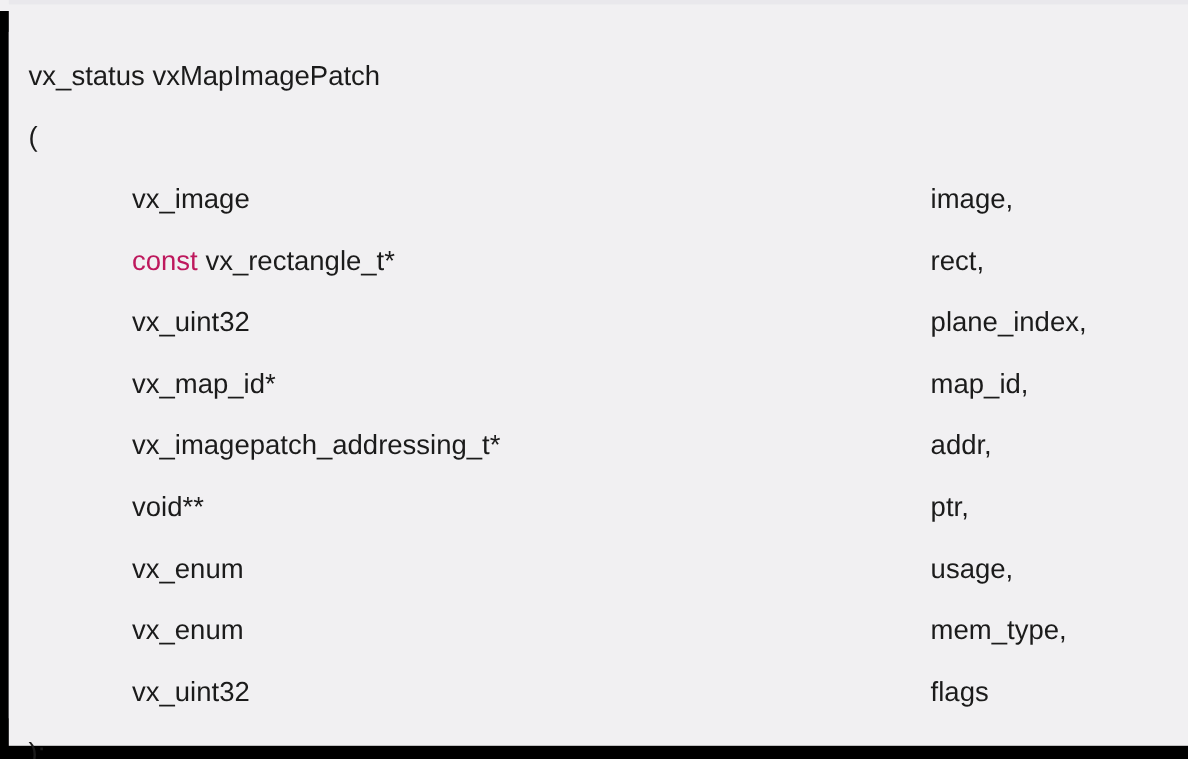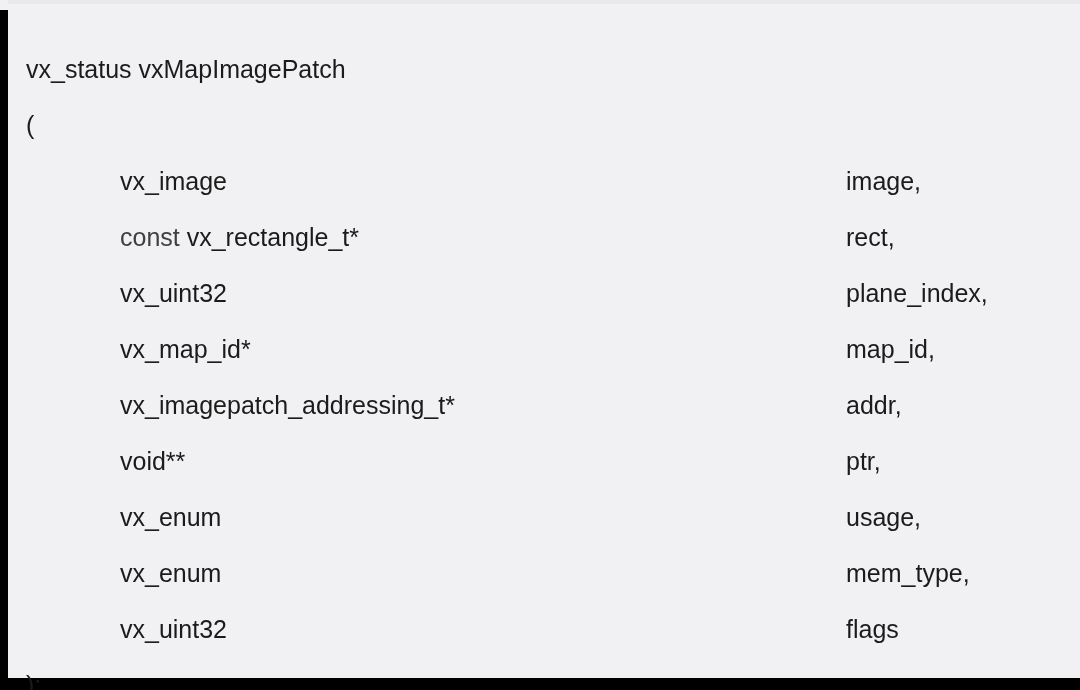"const" .kw-const { color: #404040 -> #be185d }
